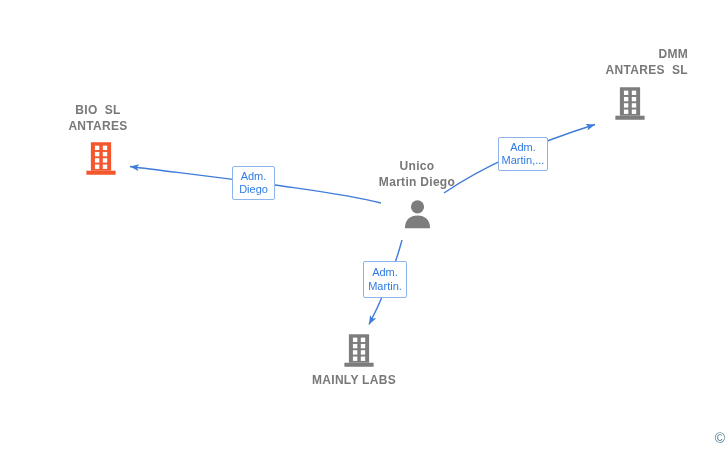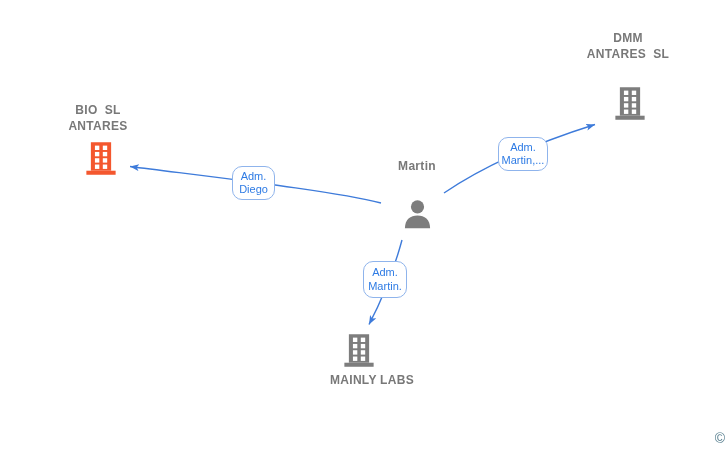"DMM" div.node-label { text-align: none -> right; top: 30px -> 46px }
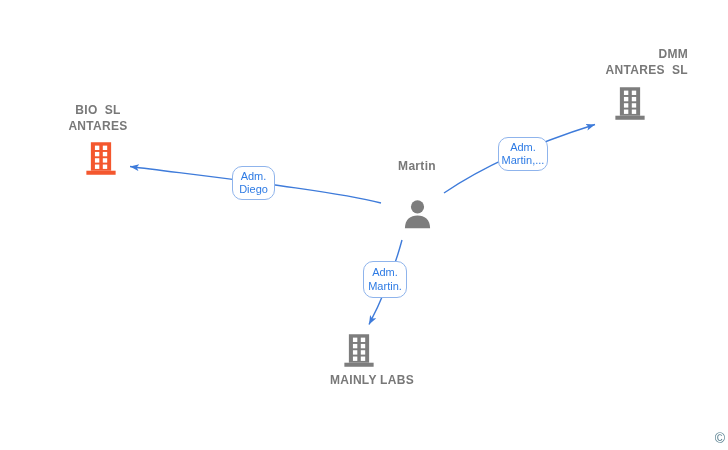"Adm." .edge-label { border-radius: 10px -> 2px }
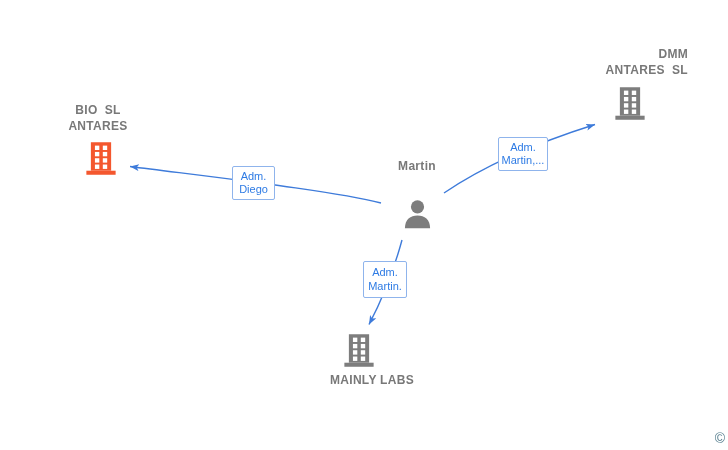"Martin" div.lbl-line { text: Martin -> Unico }
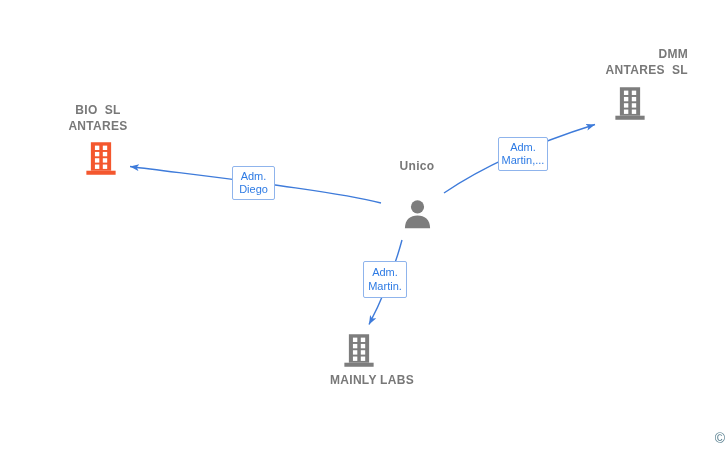"Martin Diego" div.lbl-line { html: none -> <div>Martin Diego</div> }
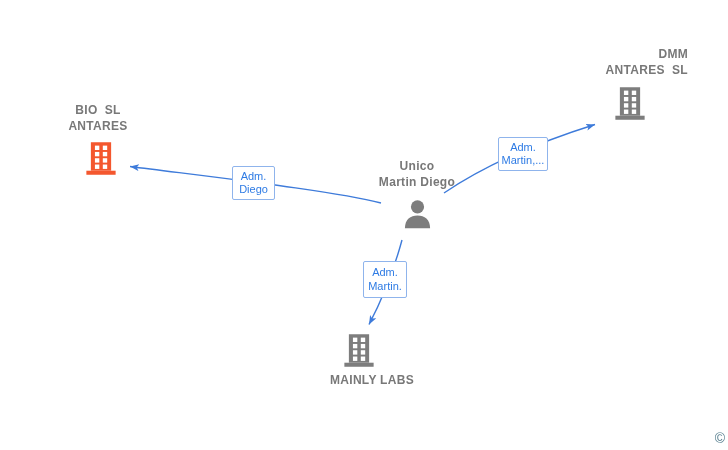"MAINLY LABS" div.node-label { left: 312px -> 294px }
